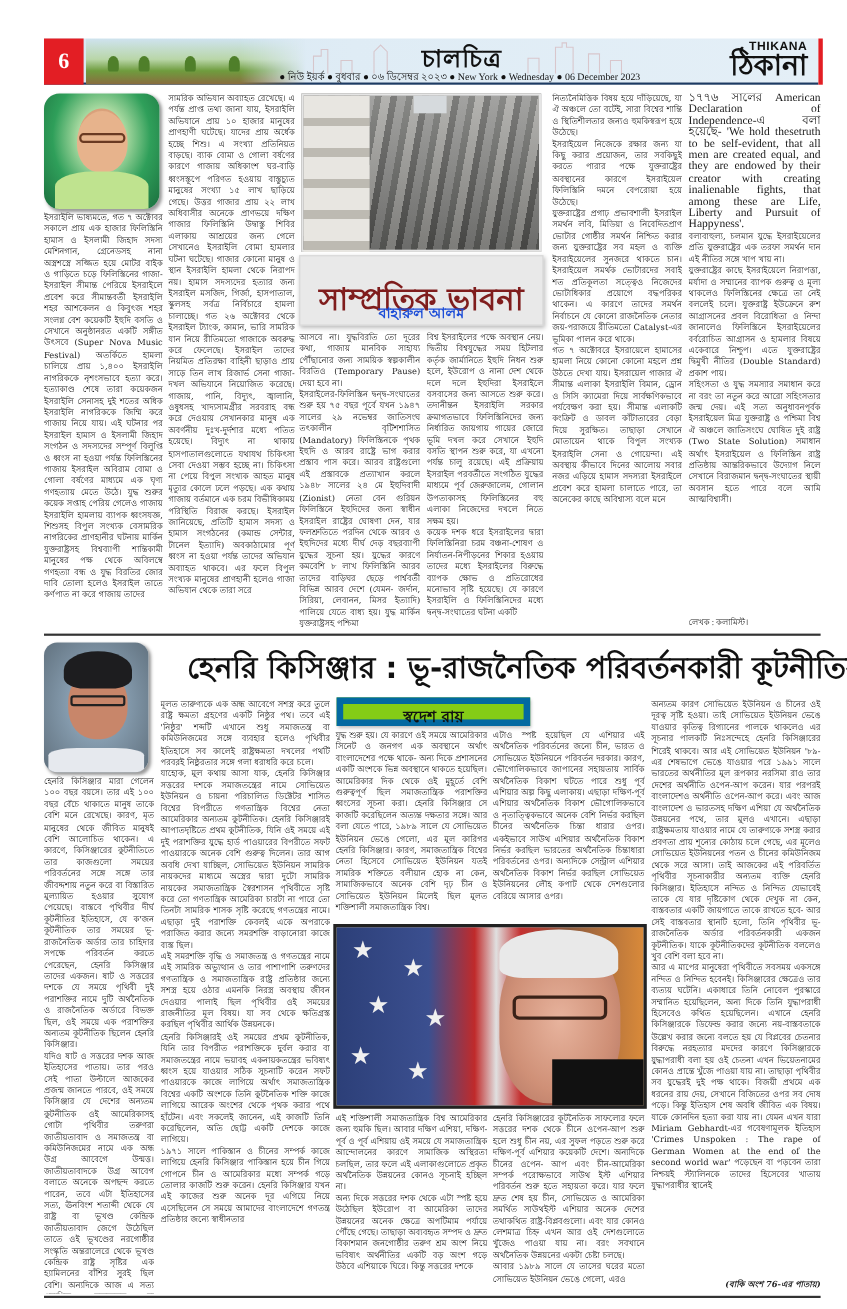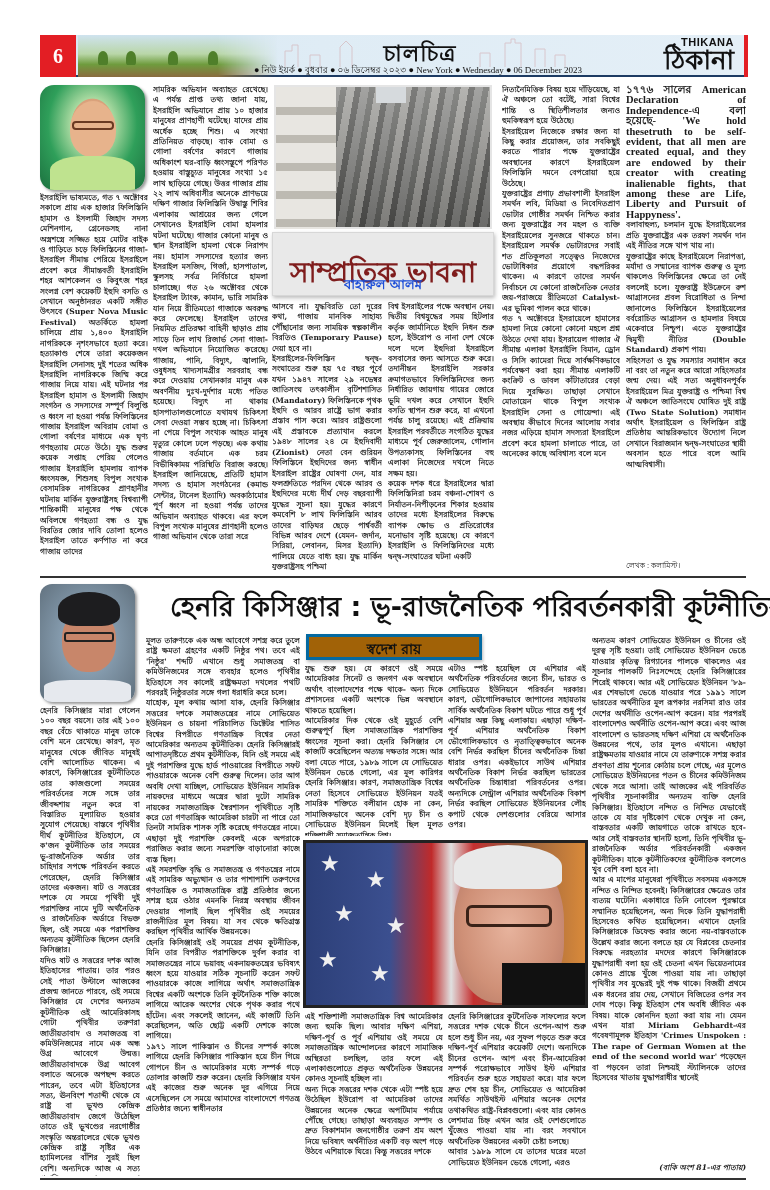"সামরিক অভিযান অব্যাহত রেখেছে। এ" .col p { font-weight: bold -> none }
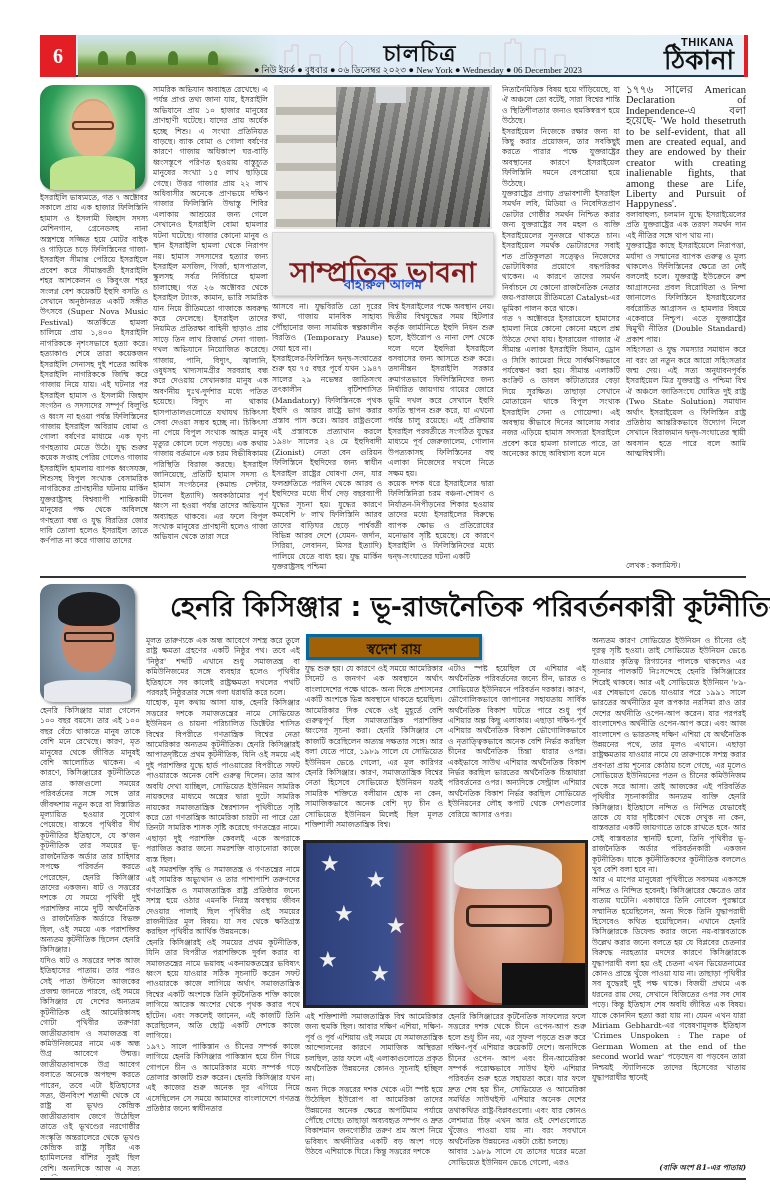"স্বদেশ রায়" .author-box2 { background: #a16207 -> #84cc16; border: 3px solid #0369a1 -> 6px solid #0369a1 }
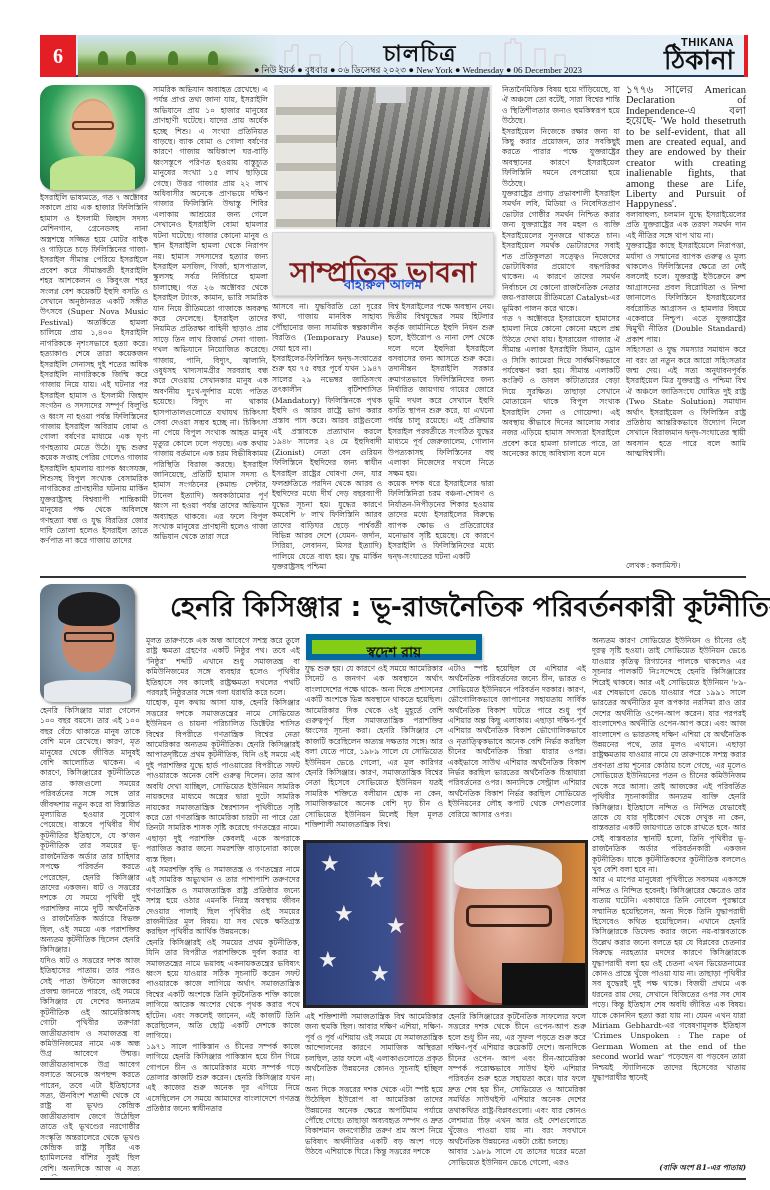"(বাকি অংশ 81-এর পাতায়)" span.italic-note { text: 81-এর -> 76-এর }
